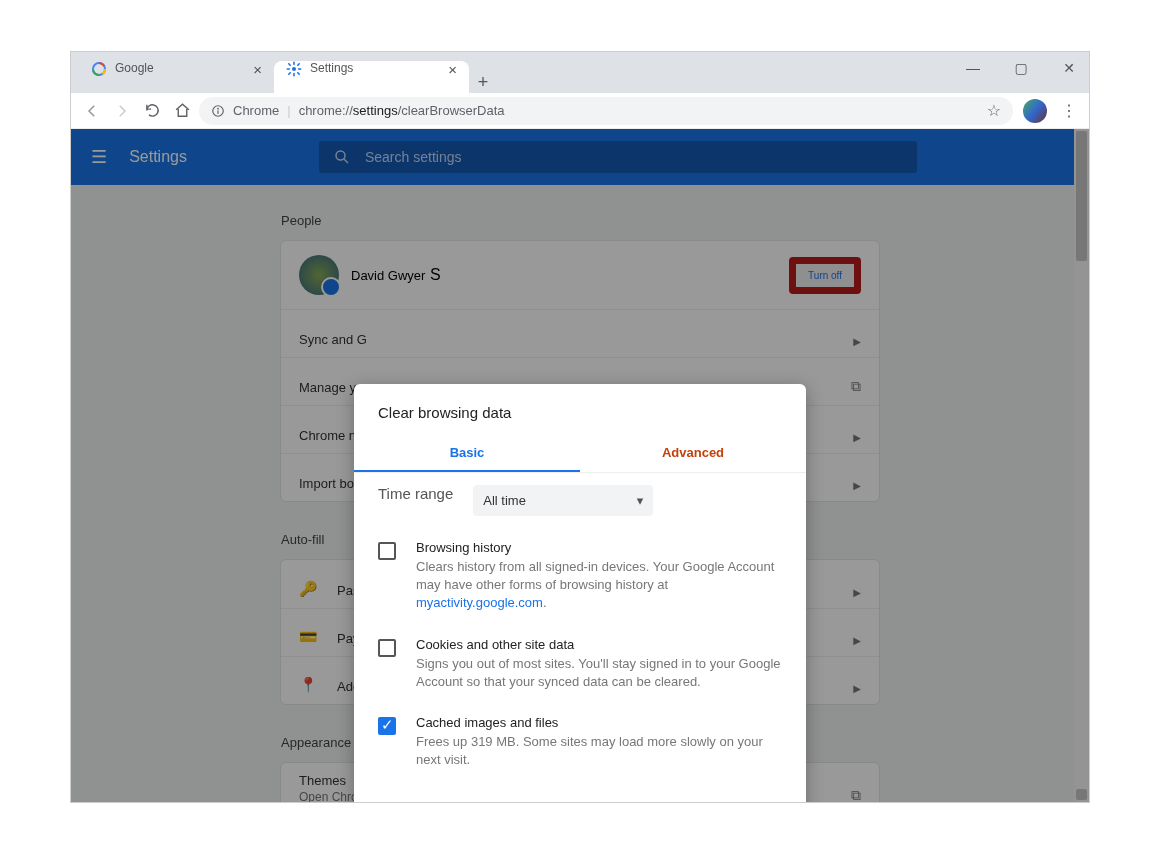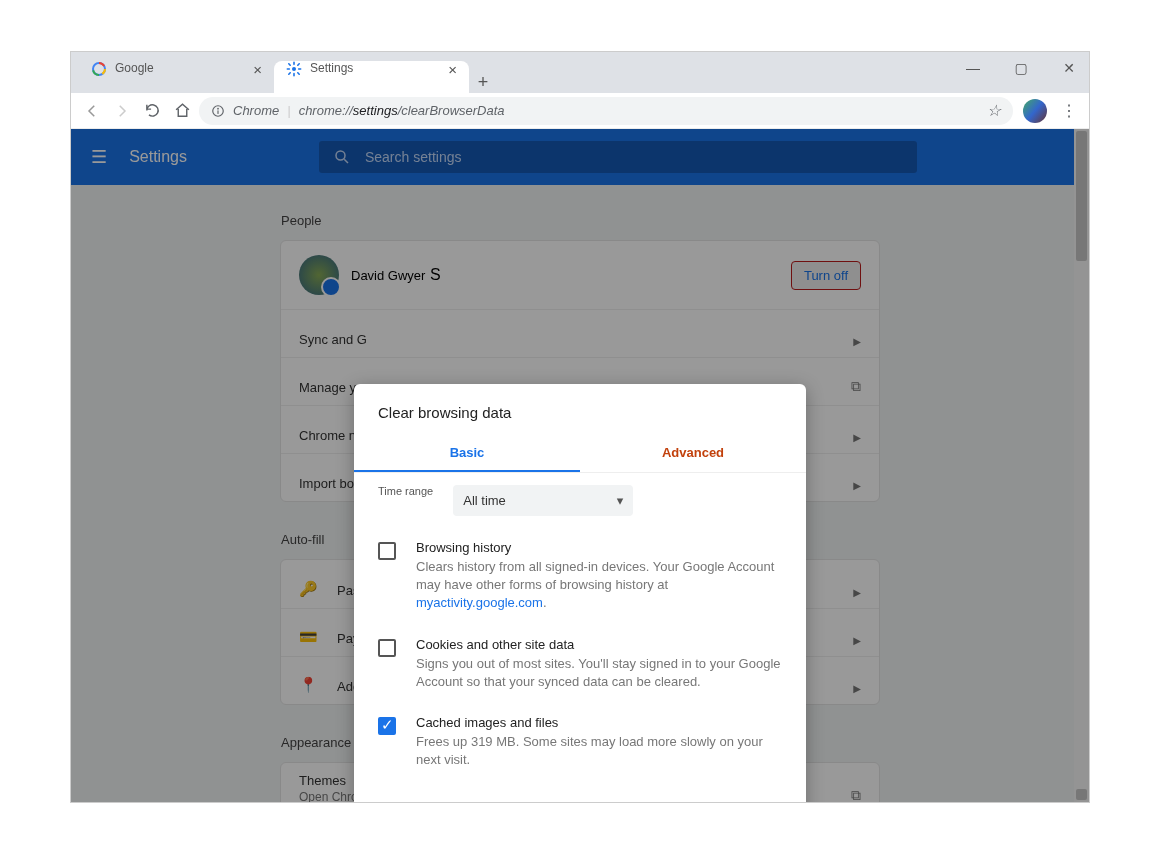"Chrome" .omnibox { font-style: italic -> none }
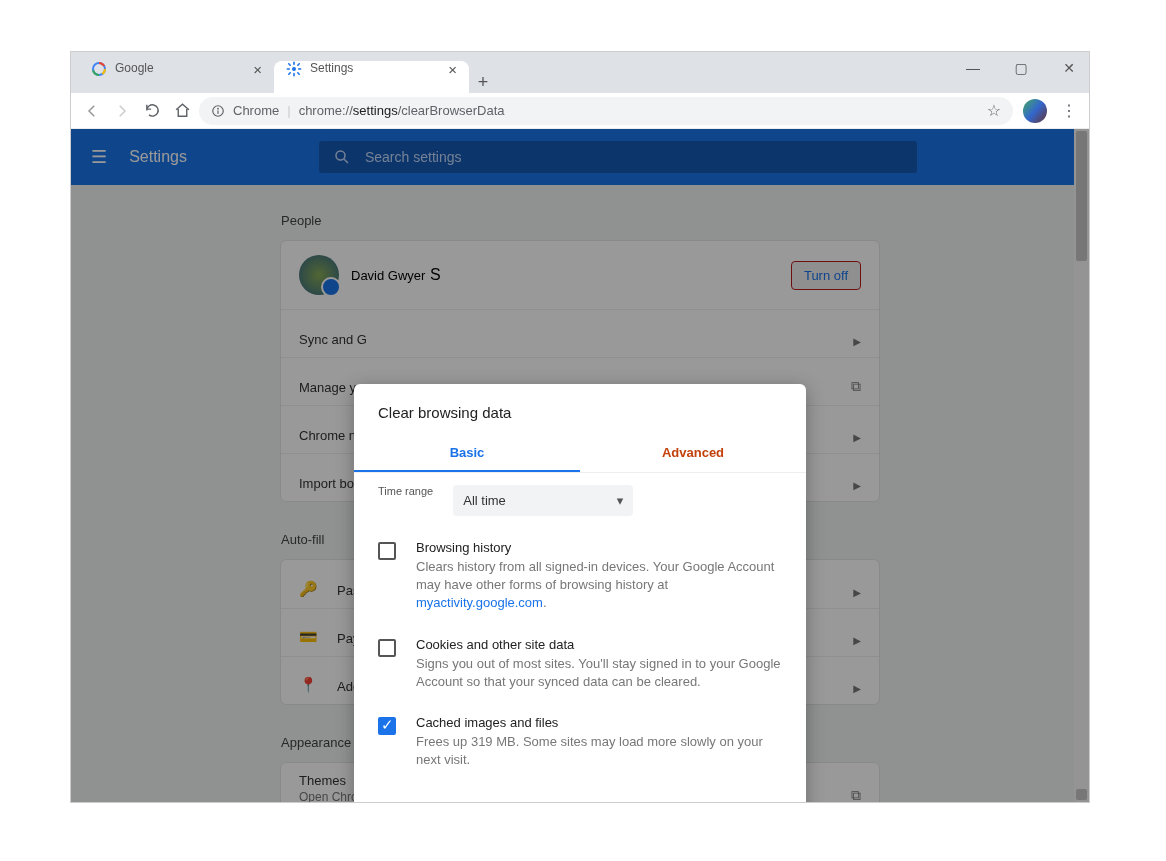"Turn off" .turnoff { border: 1px solid #b91c1c -> 7px solid #b91c1c; font-size: 13px -> 10px }
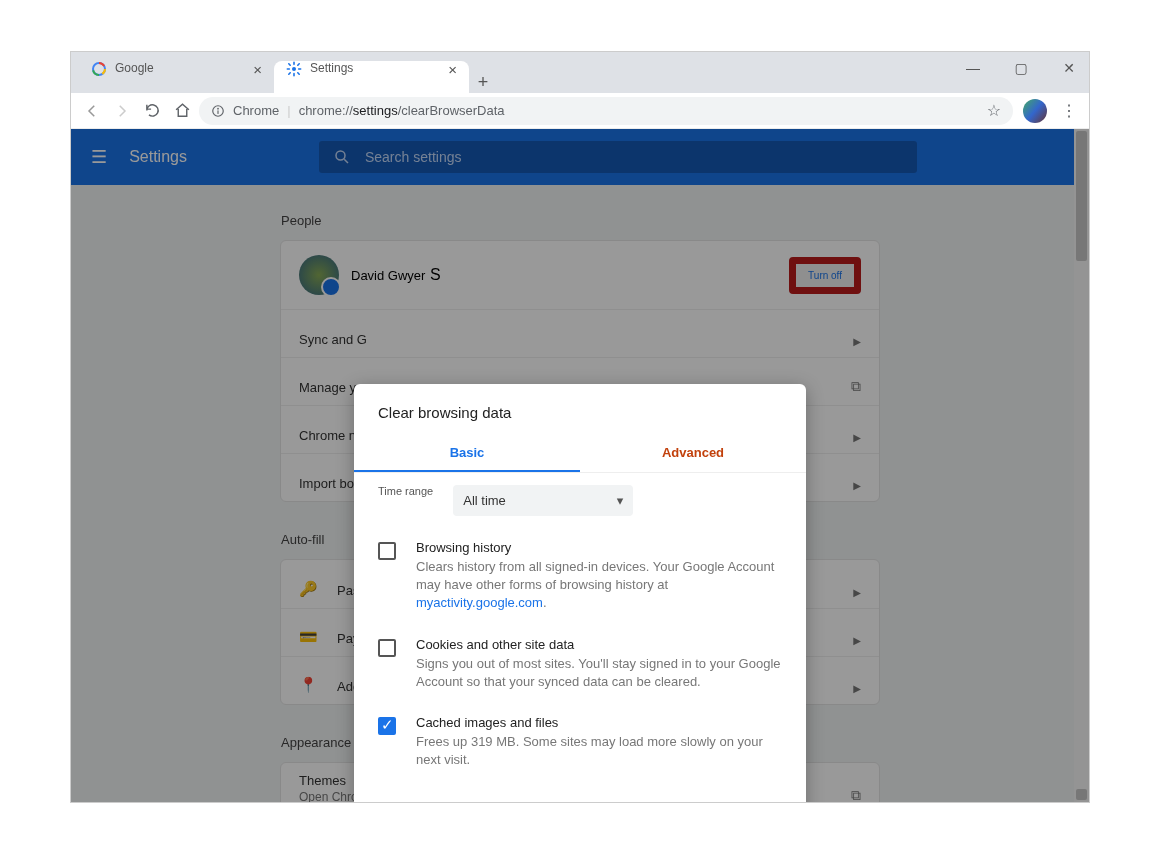"Time range" .trlabel { font-size: 11px -> 15px }
